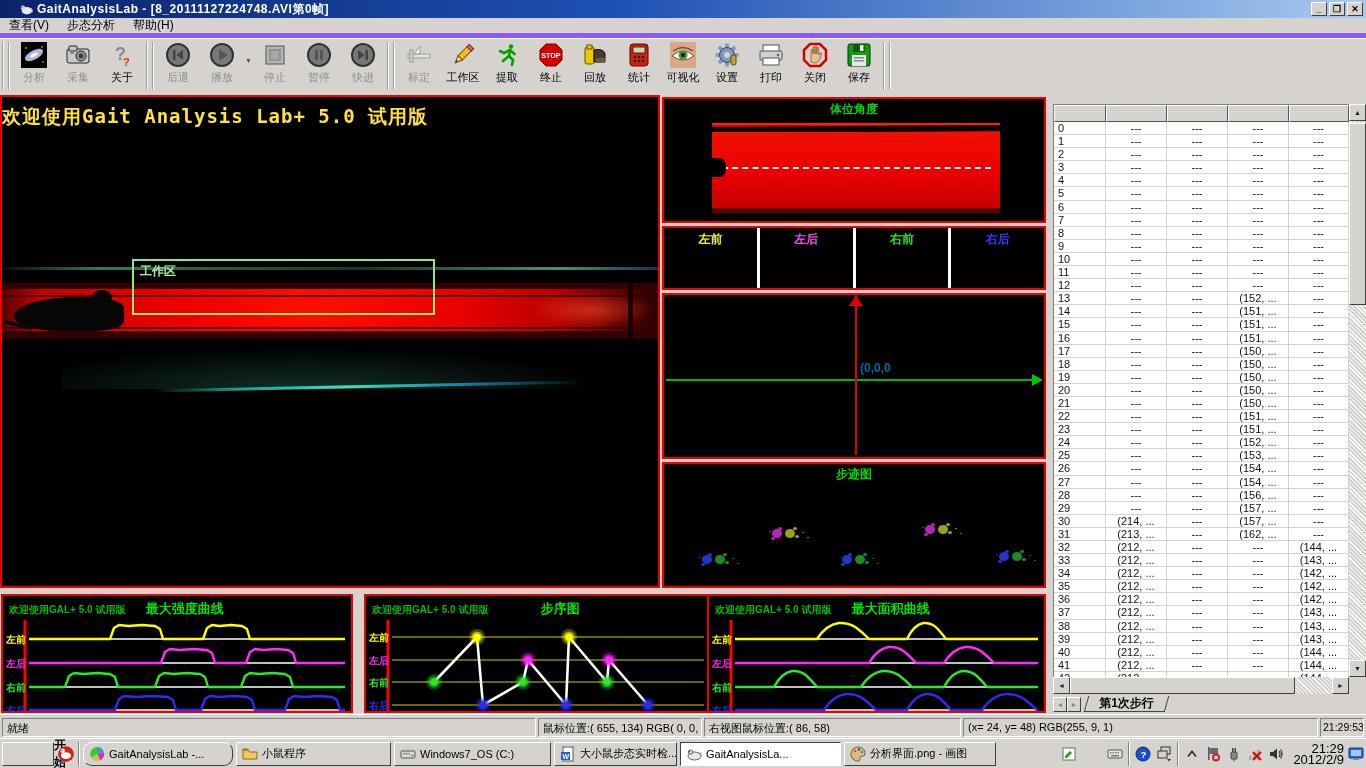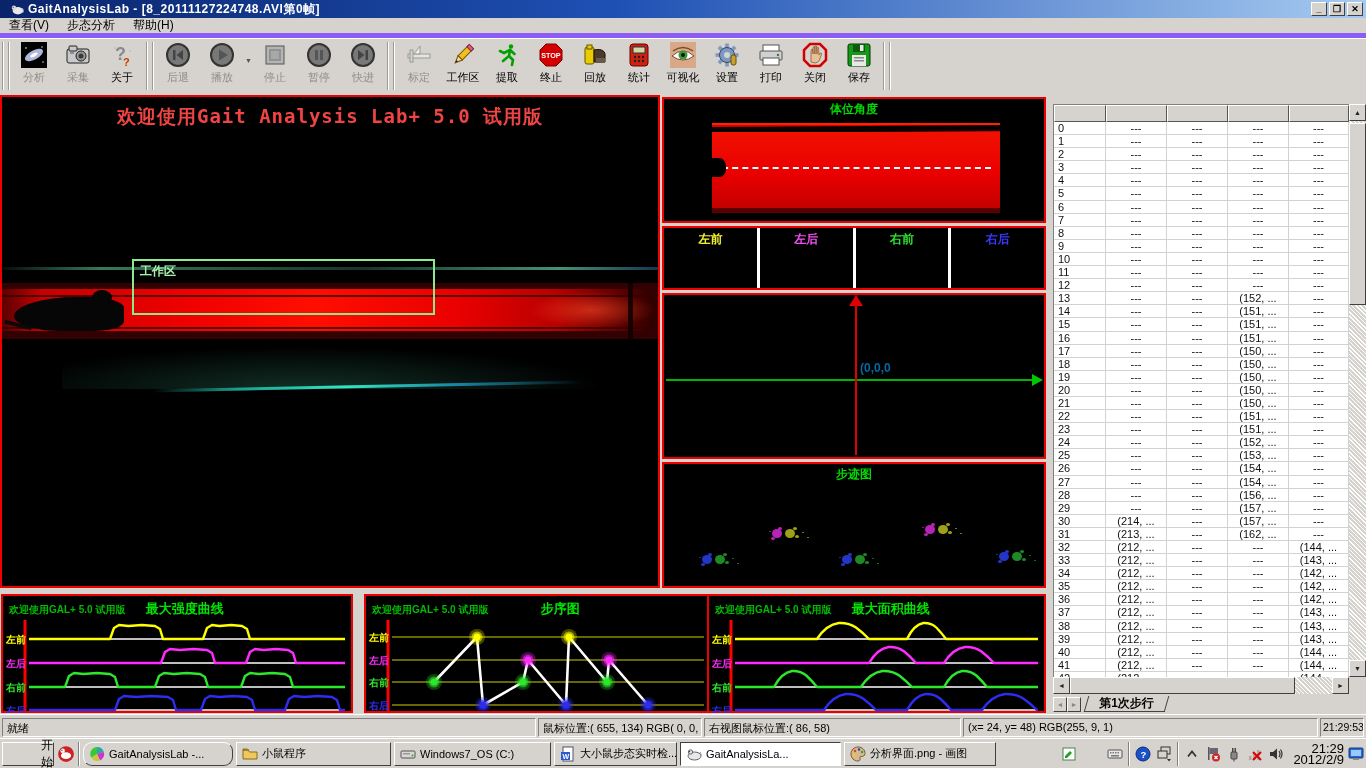"GaitAnalysisLab -" #titlebar { padding-left: 10px -> 19px }
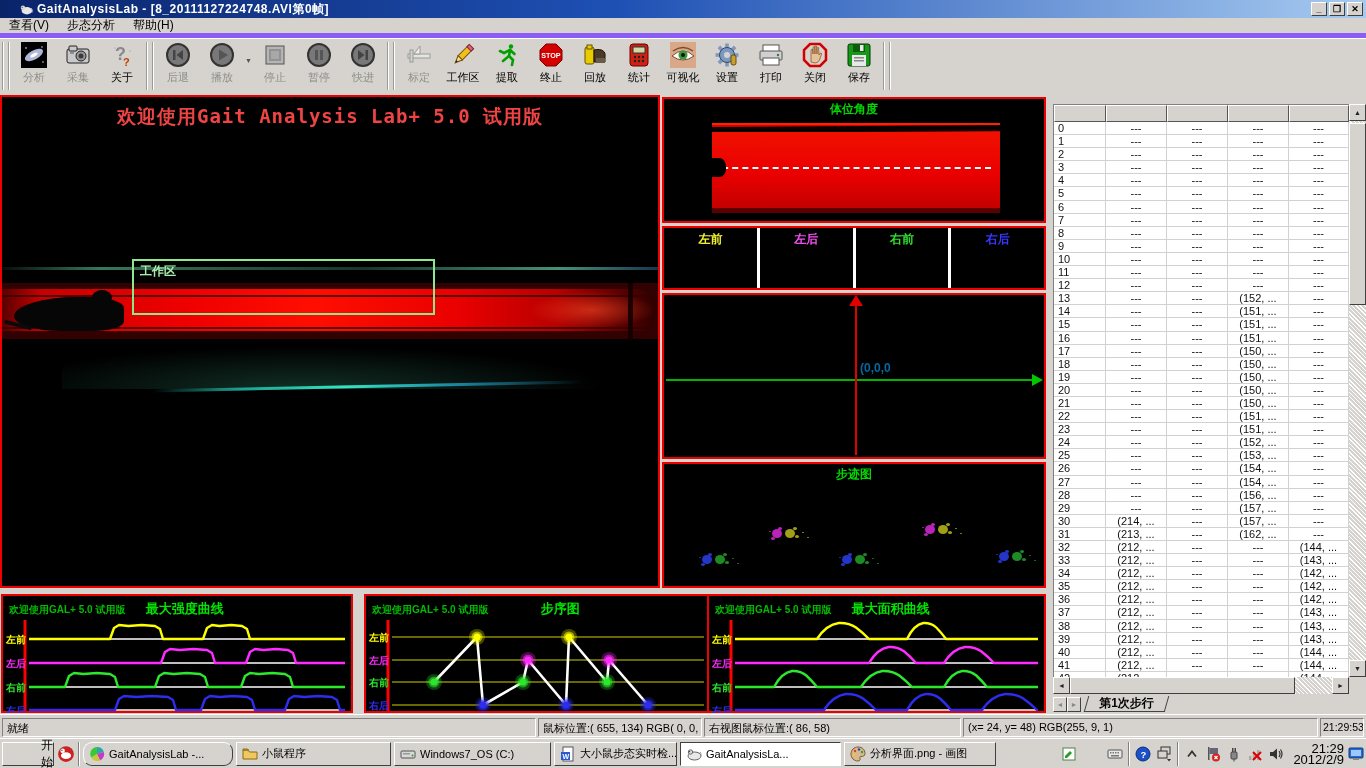"欢迎使用Gait Analysis Lab+ 5.0 试用版" #welcome { color: #ef4444 -> #fde047; text-align: center -> none }
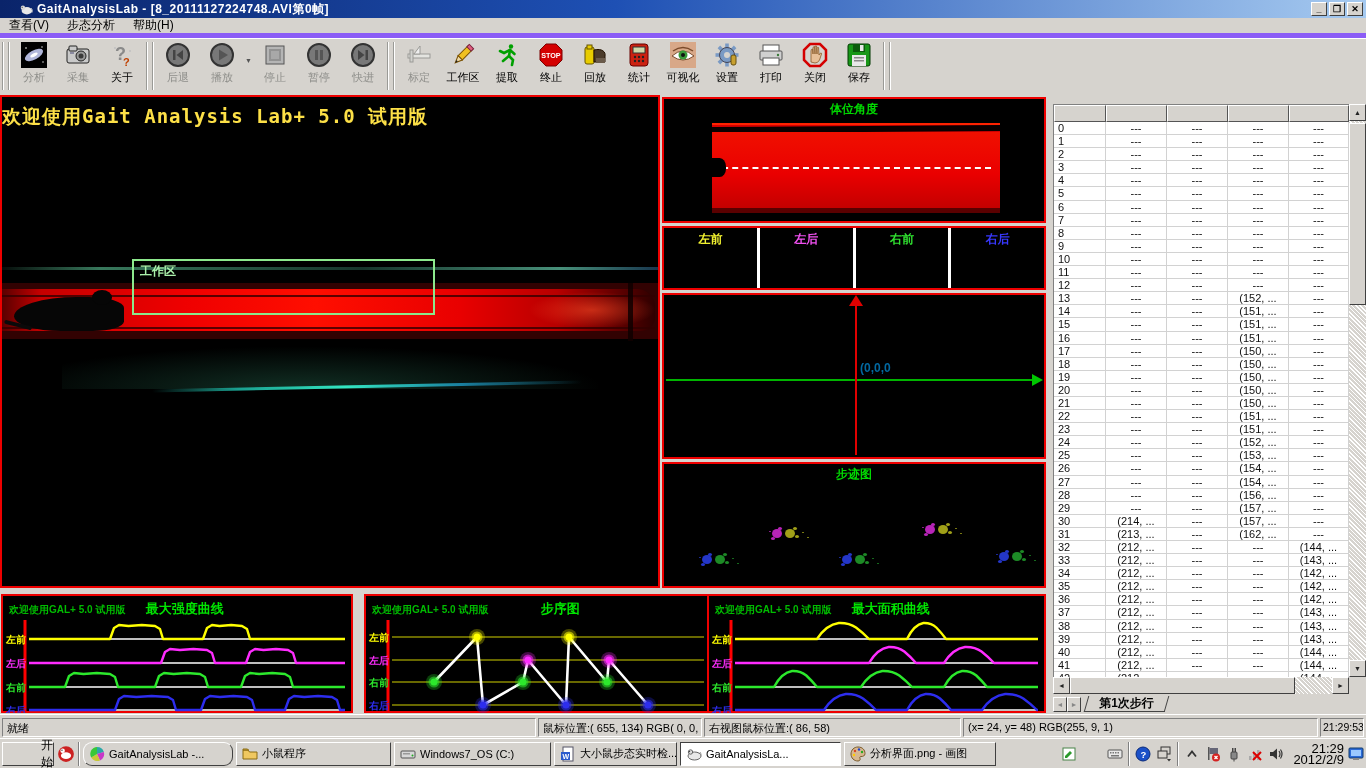"开始" #startbtn { font-weight: normal -> bold; justify-content: flex-end -> flex-start }
